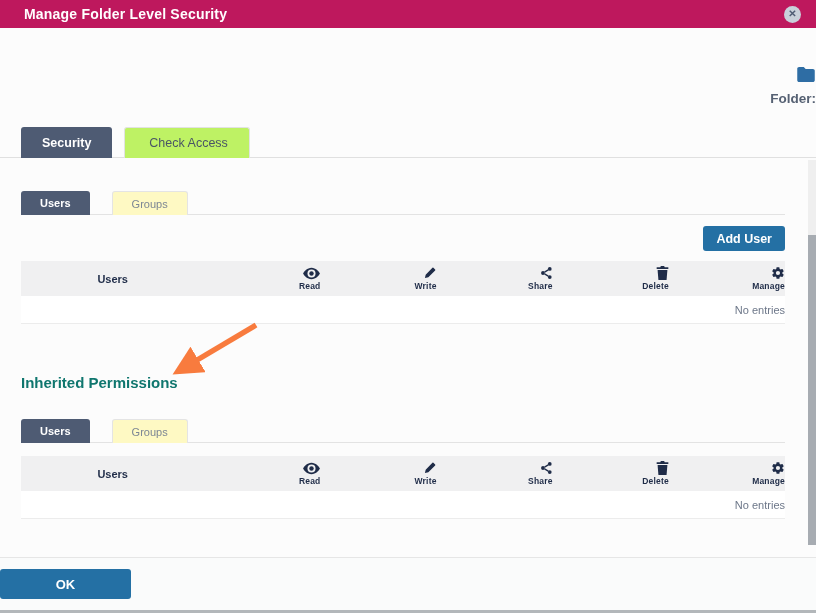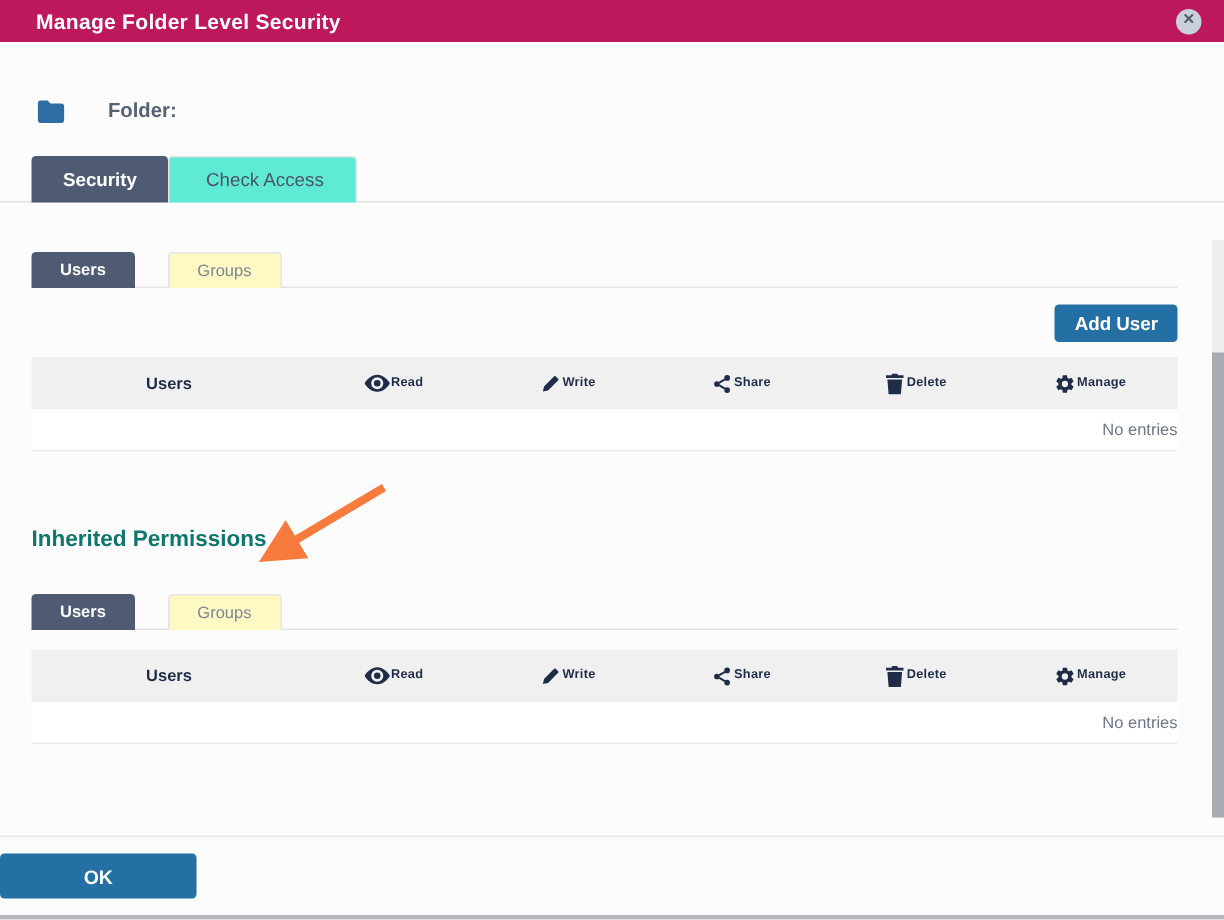"Folder:" .folder-row { align-items: flex-start -> flex-end; flex-direction: none -> column; gap: 28px -> 8px }
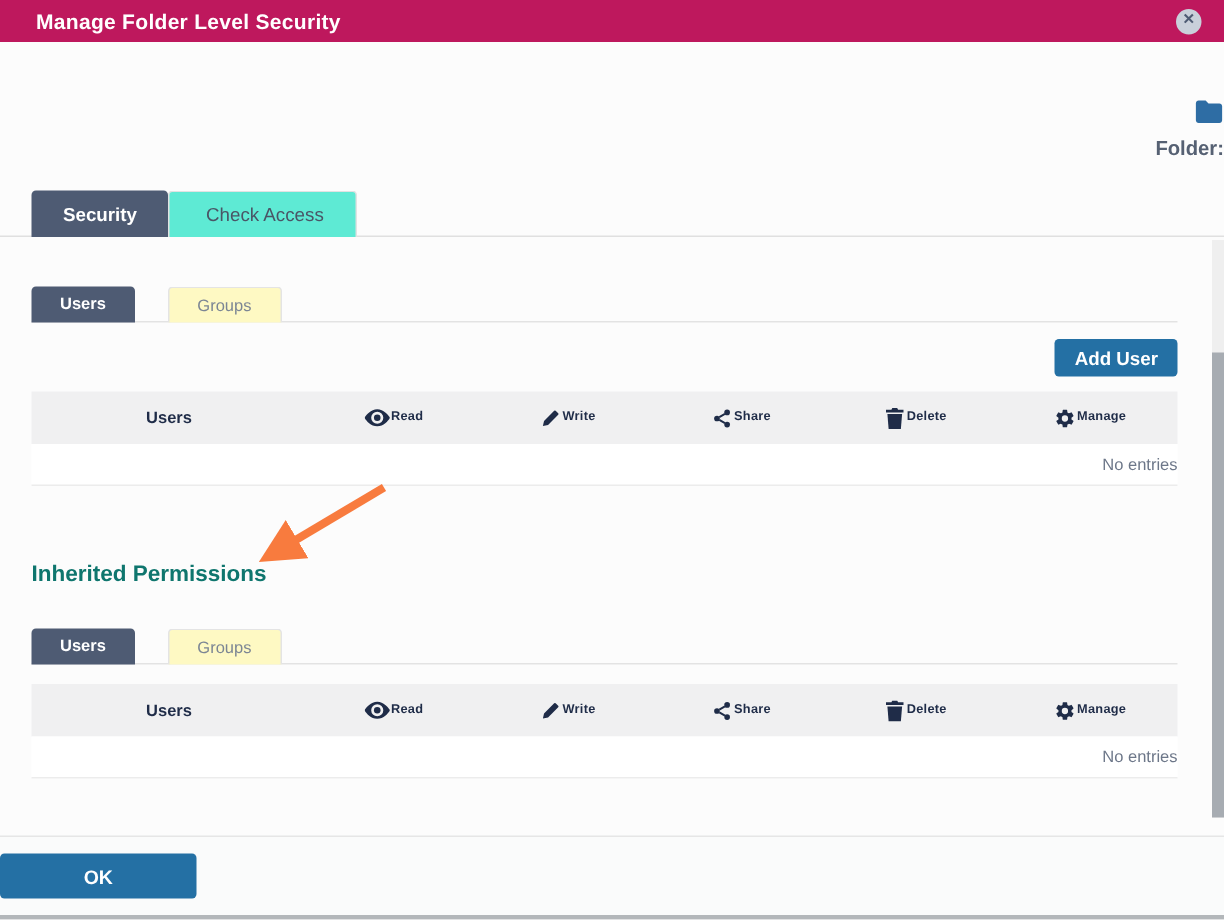"Check Access" .main-tab.inactive { background: #5eead4 -> #bef264; margin-left: 0 -> 12px }
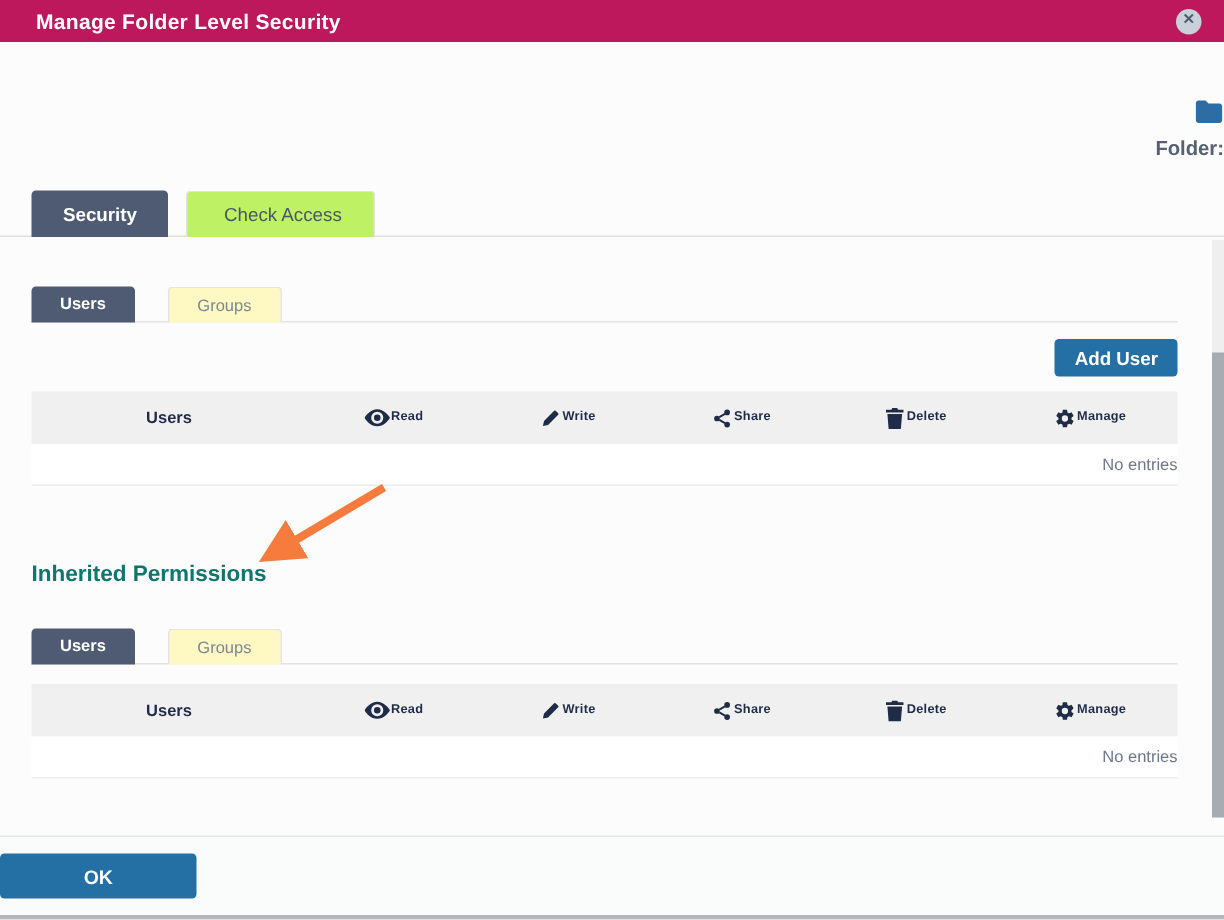"Read" .pt-col { align-items: flex-start -> flex-end; flex-direction: row -> column }
